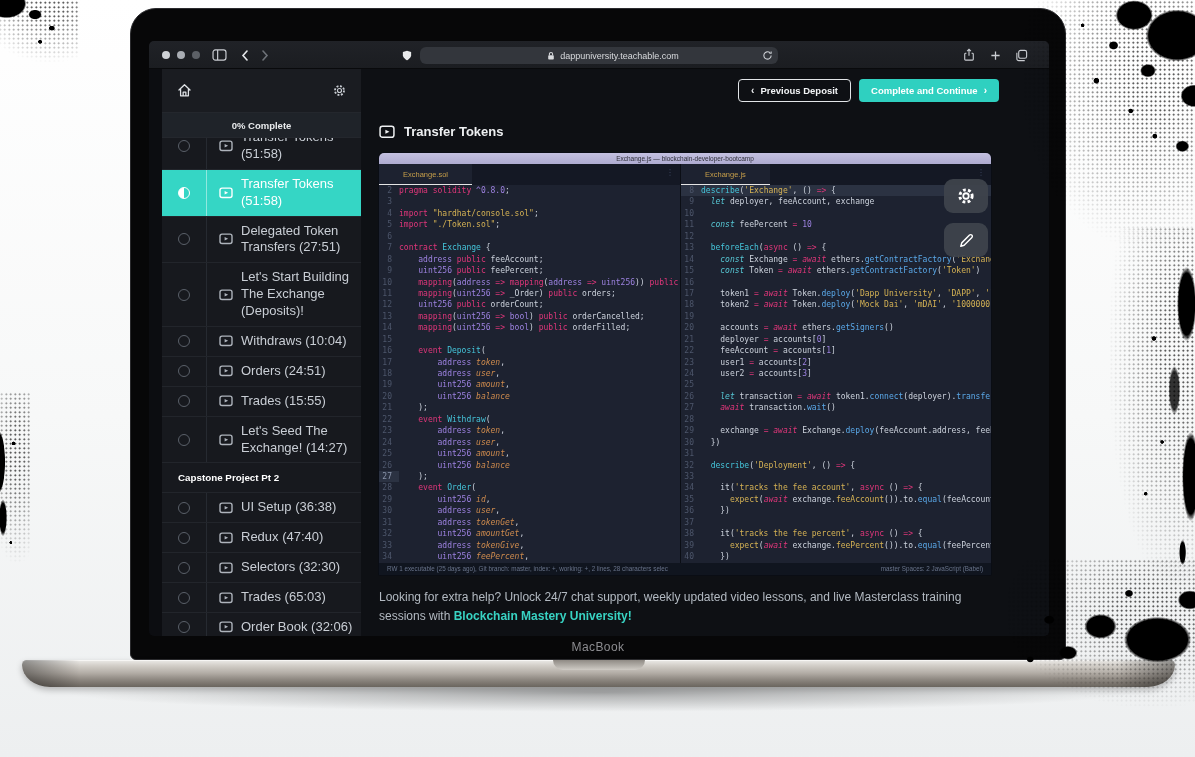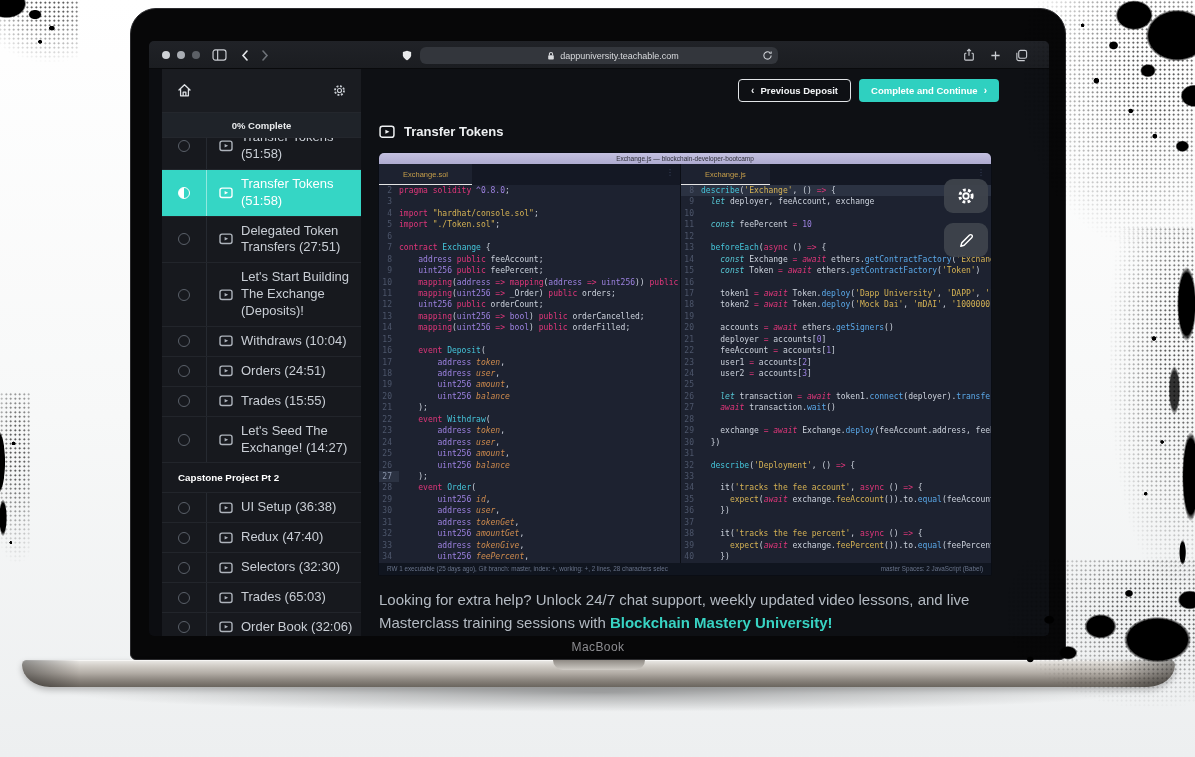"Looking for extra help? Unlock" .footer-help { font-size: 15px -> 12px }
